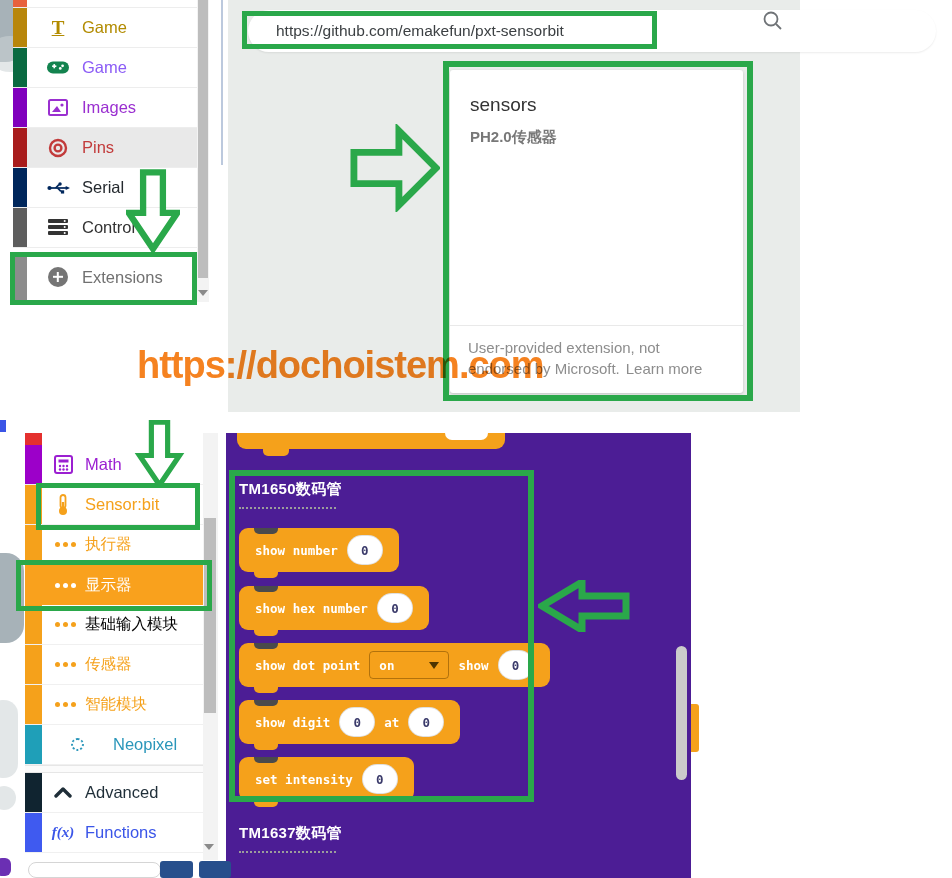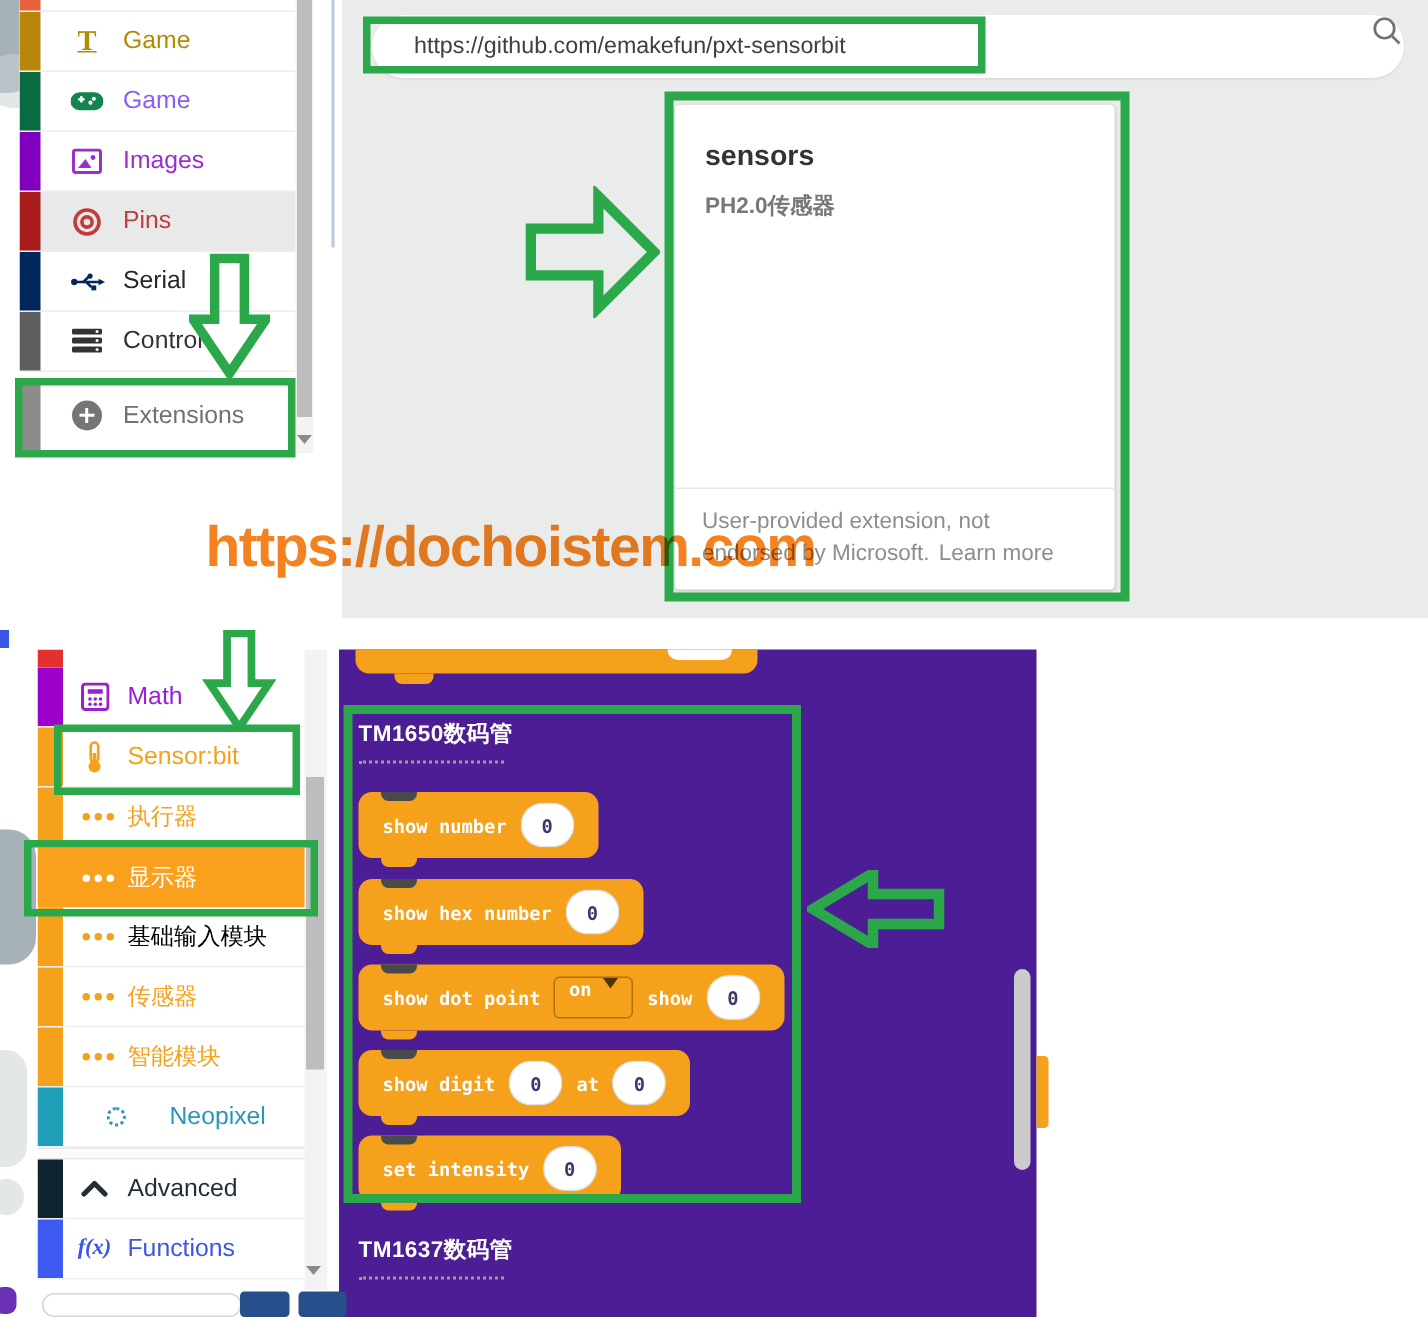"https://github.com/emakefun/pxt-sensorbi" #extpage { width: 724px -> 572px }
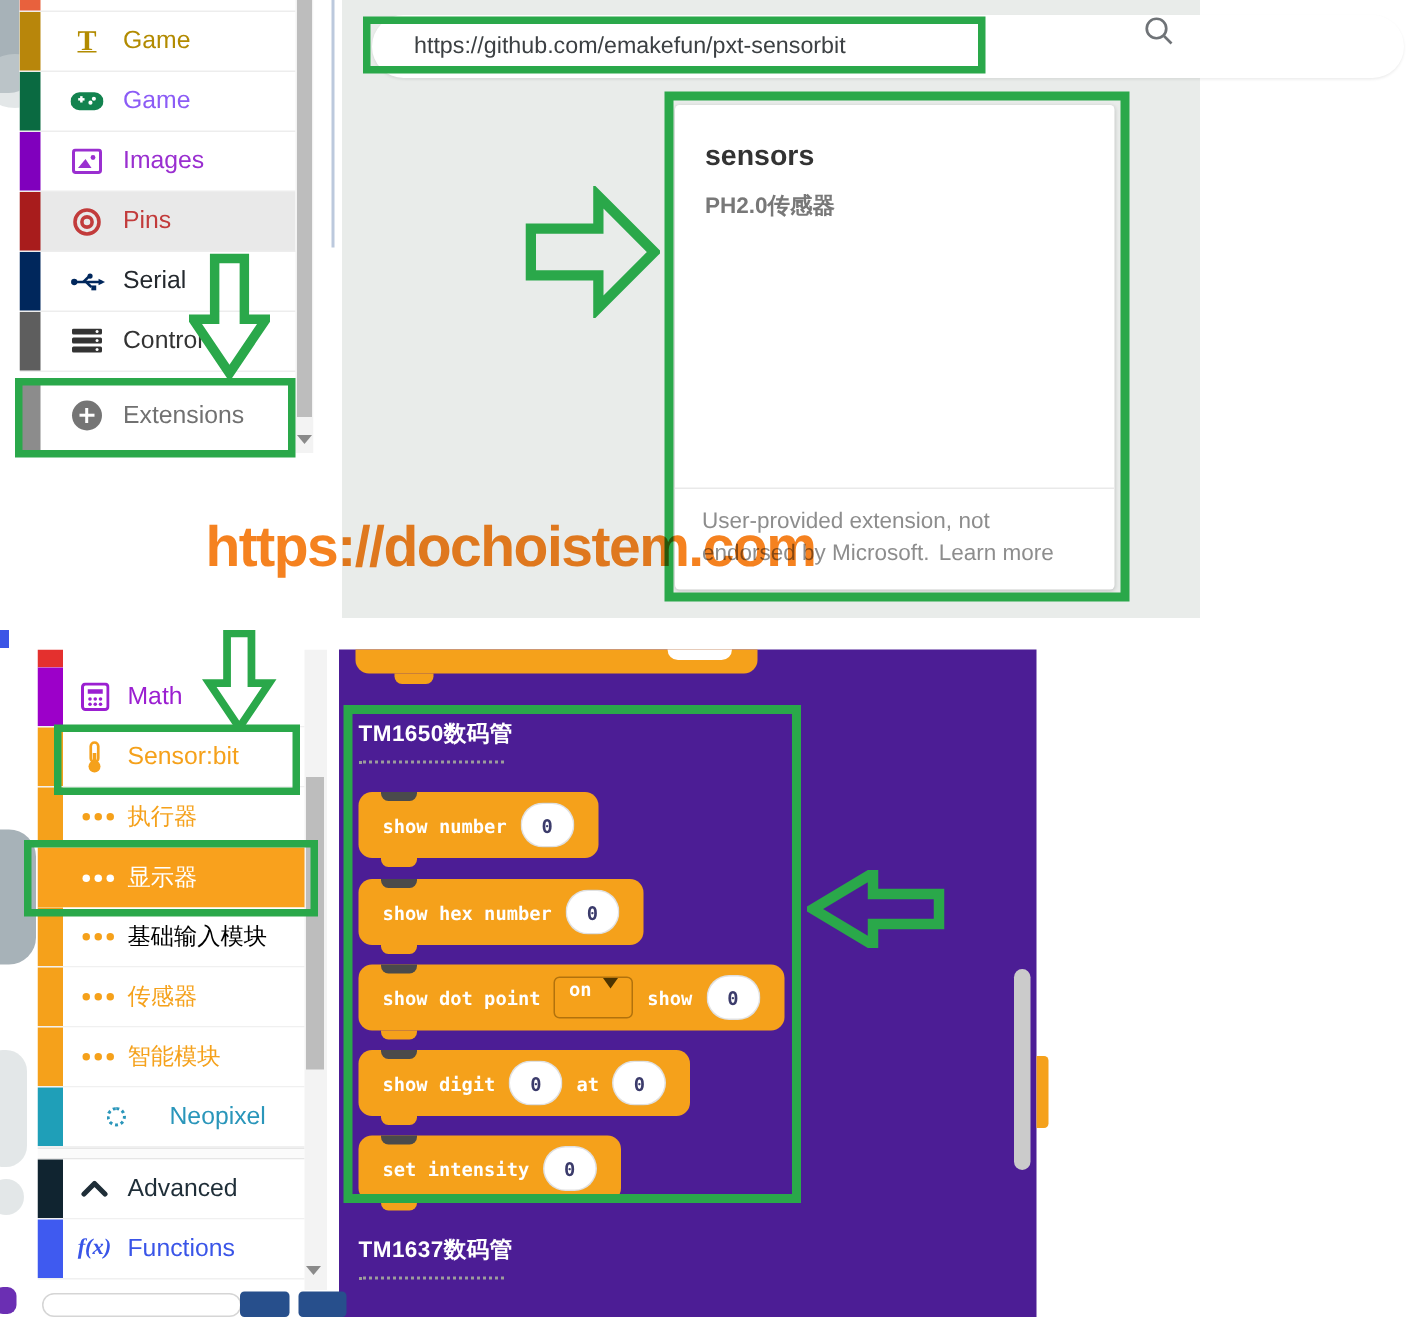"sensors" .ctitle { font-weight: bold -> normal }
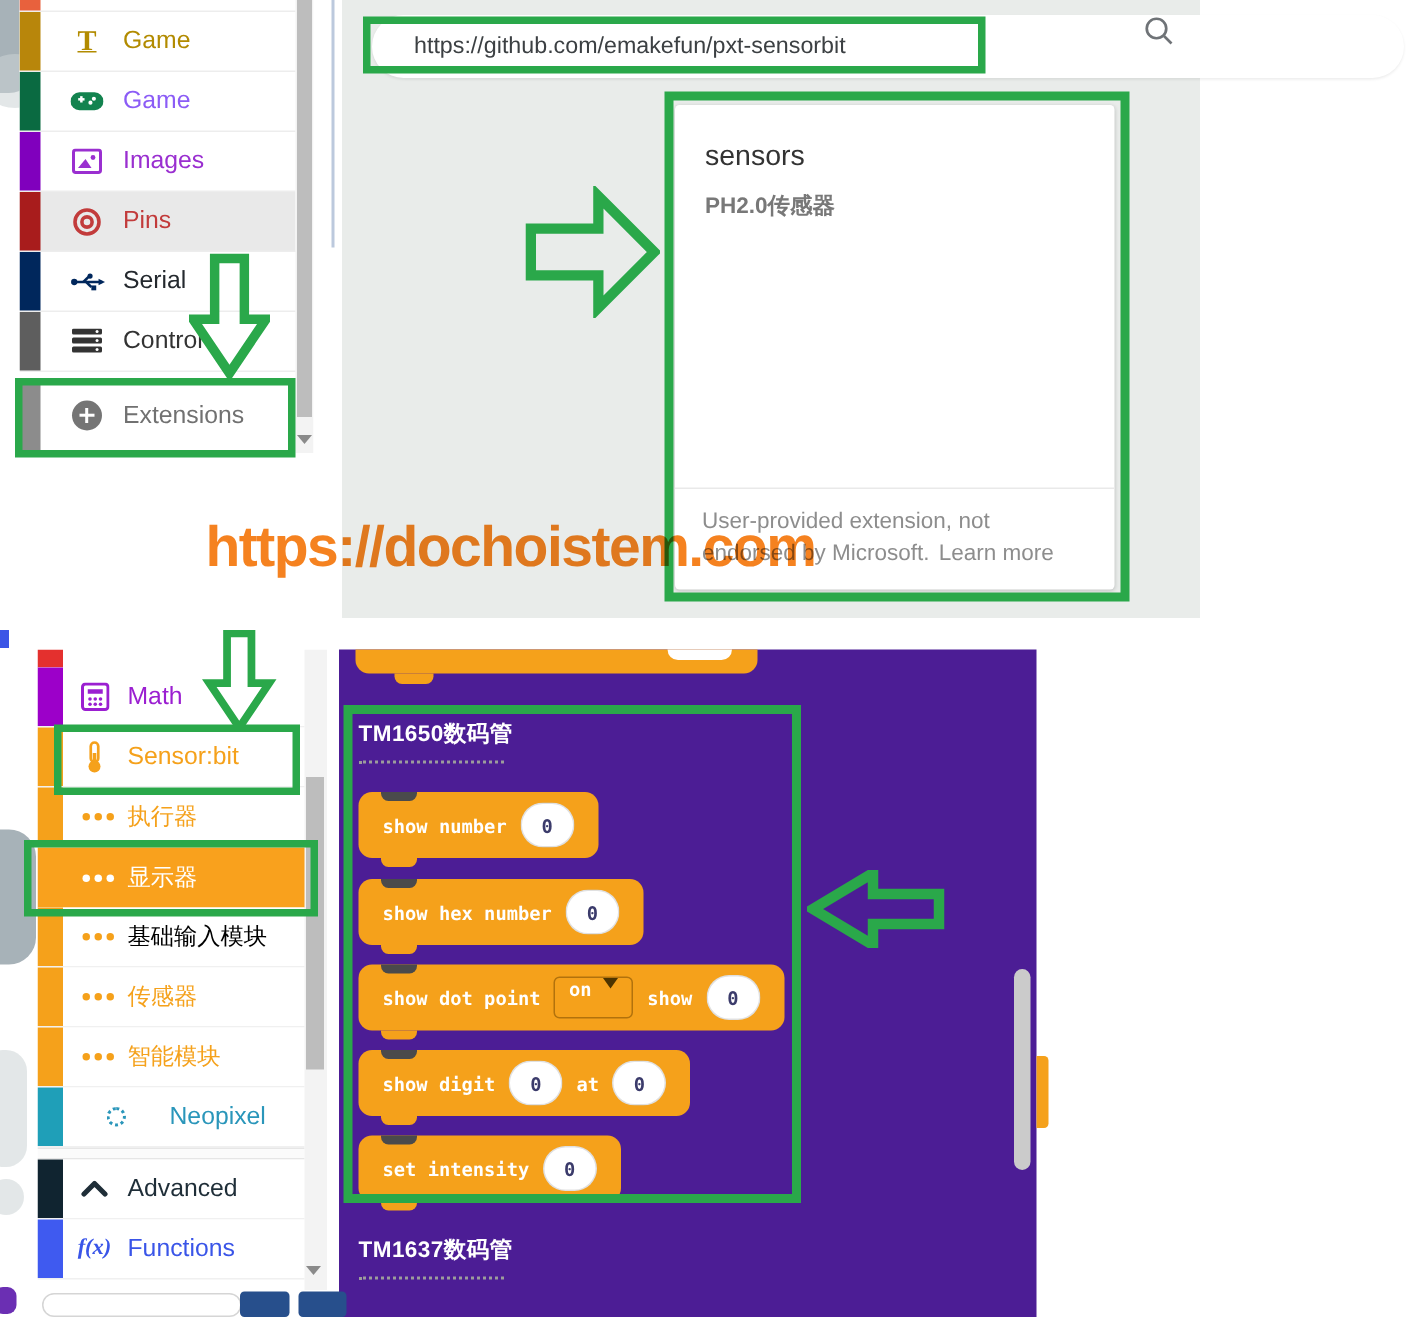"on" .dd { align-items: flex-start -> center; gap: none -> 27px }
